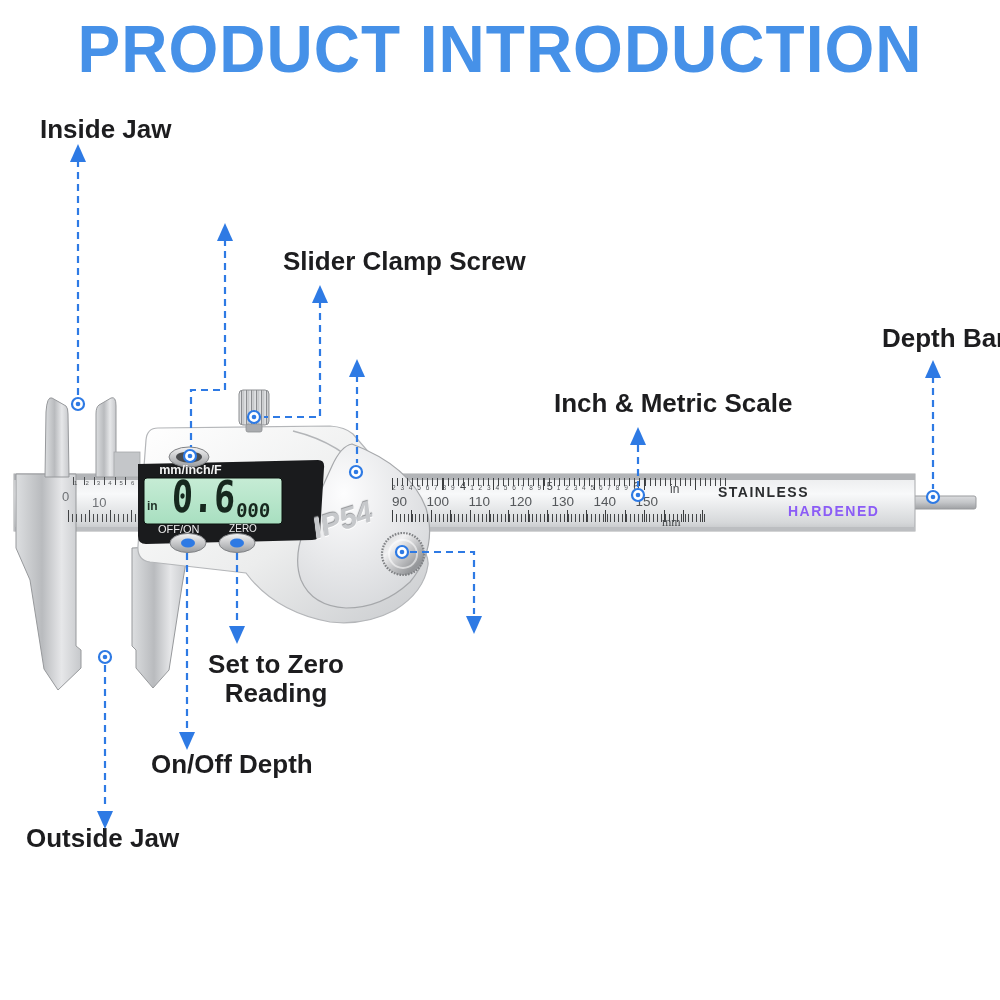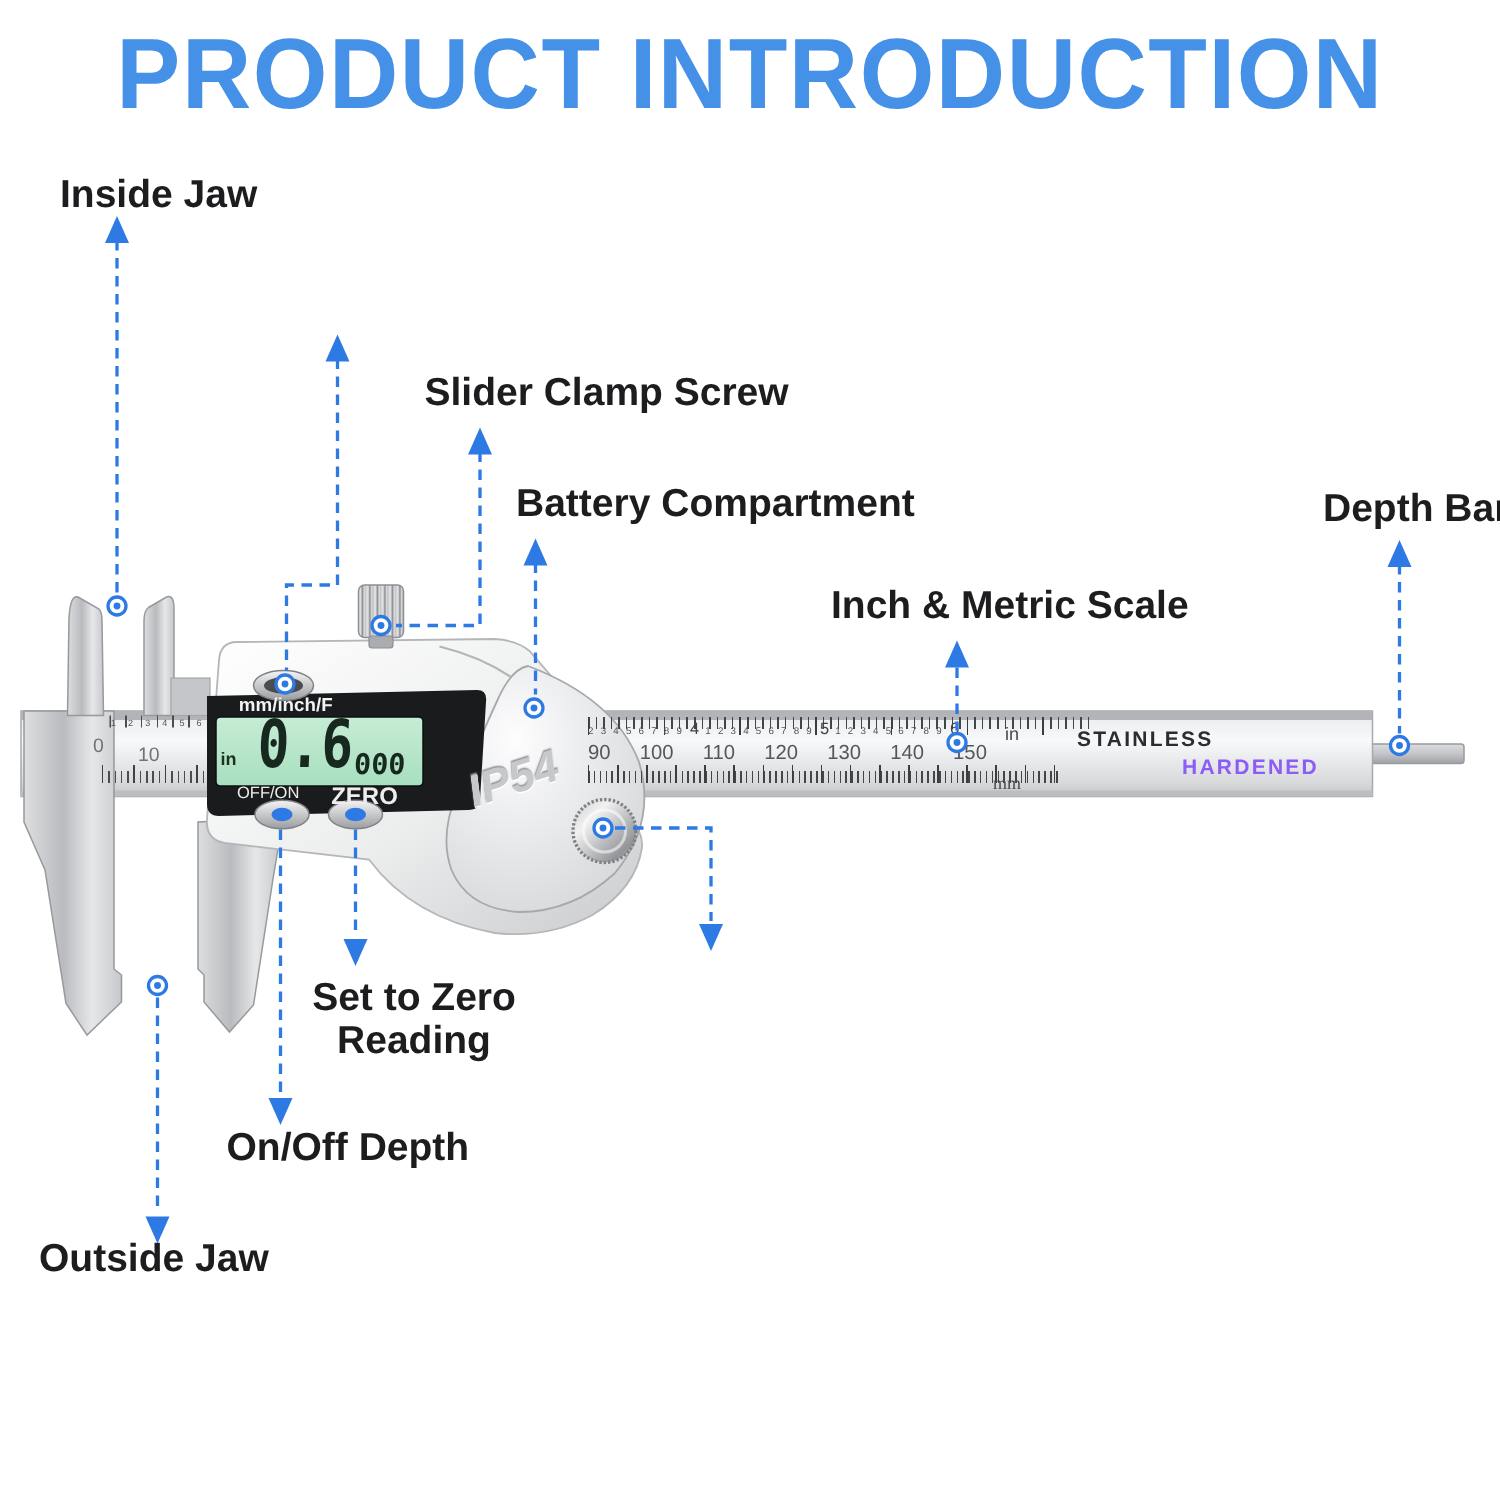"Battery Compartment" div.txt { html: <div>Battery Compartment</div> -> none }
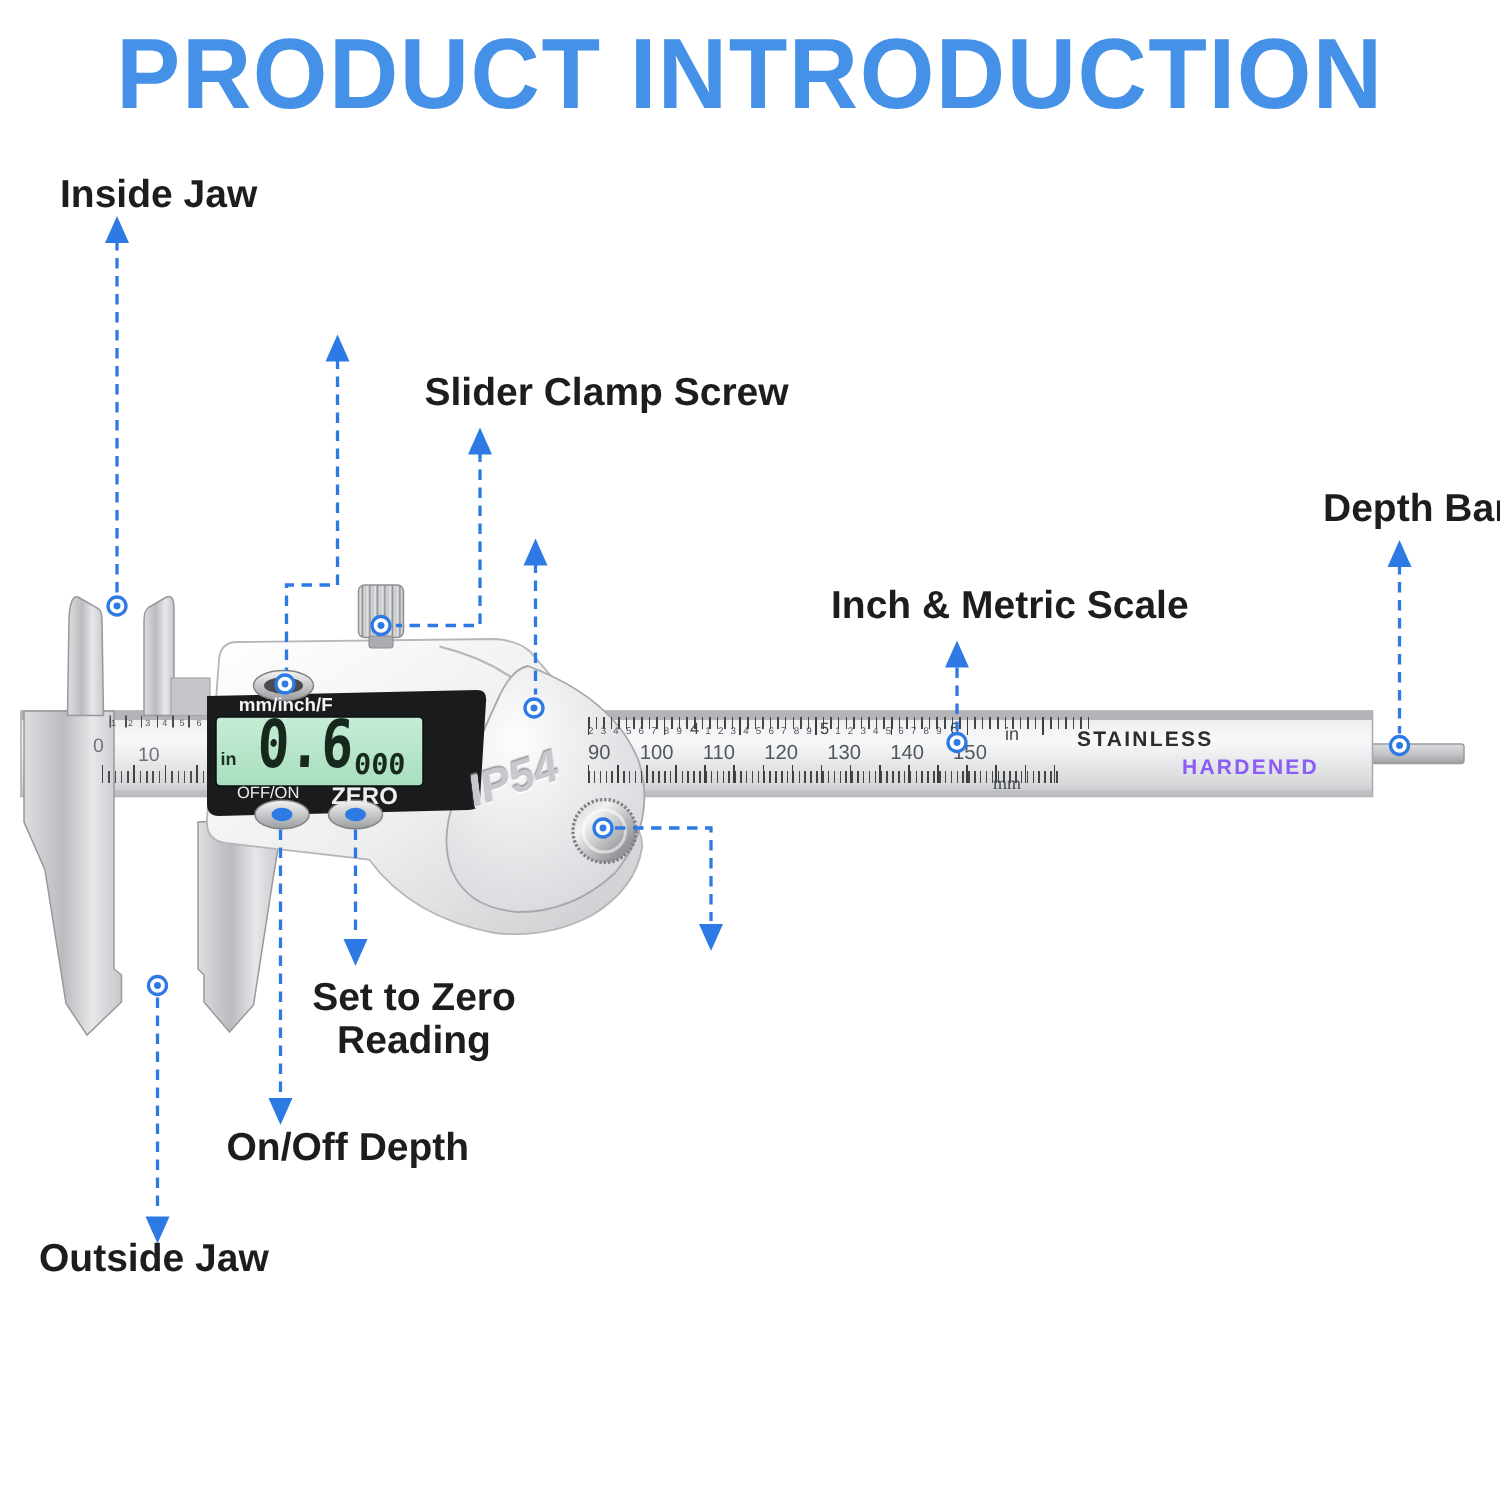"ZERO" #btn-zero-label { font-size: 16px -> 10px; font-weight: bold -> normal }
